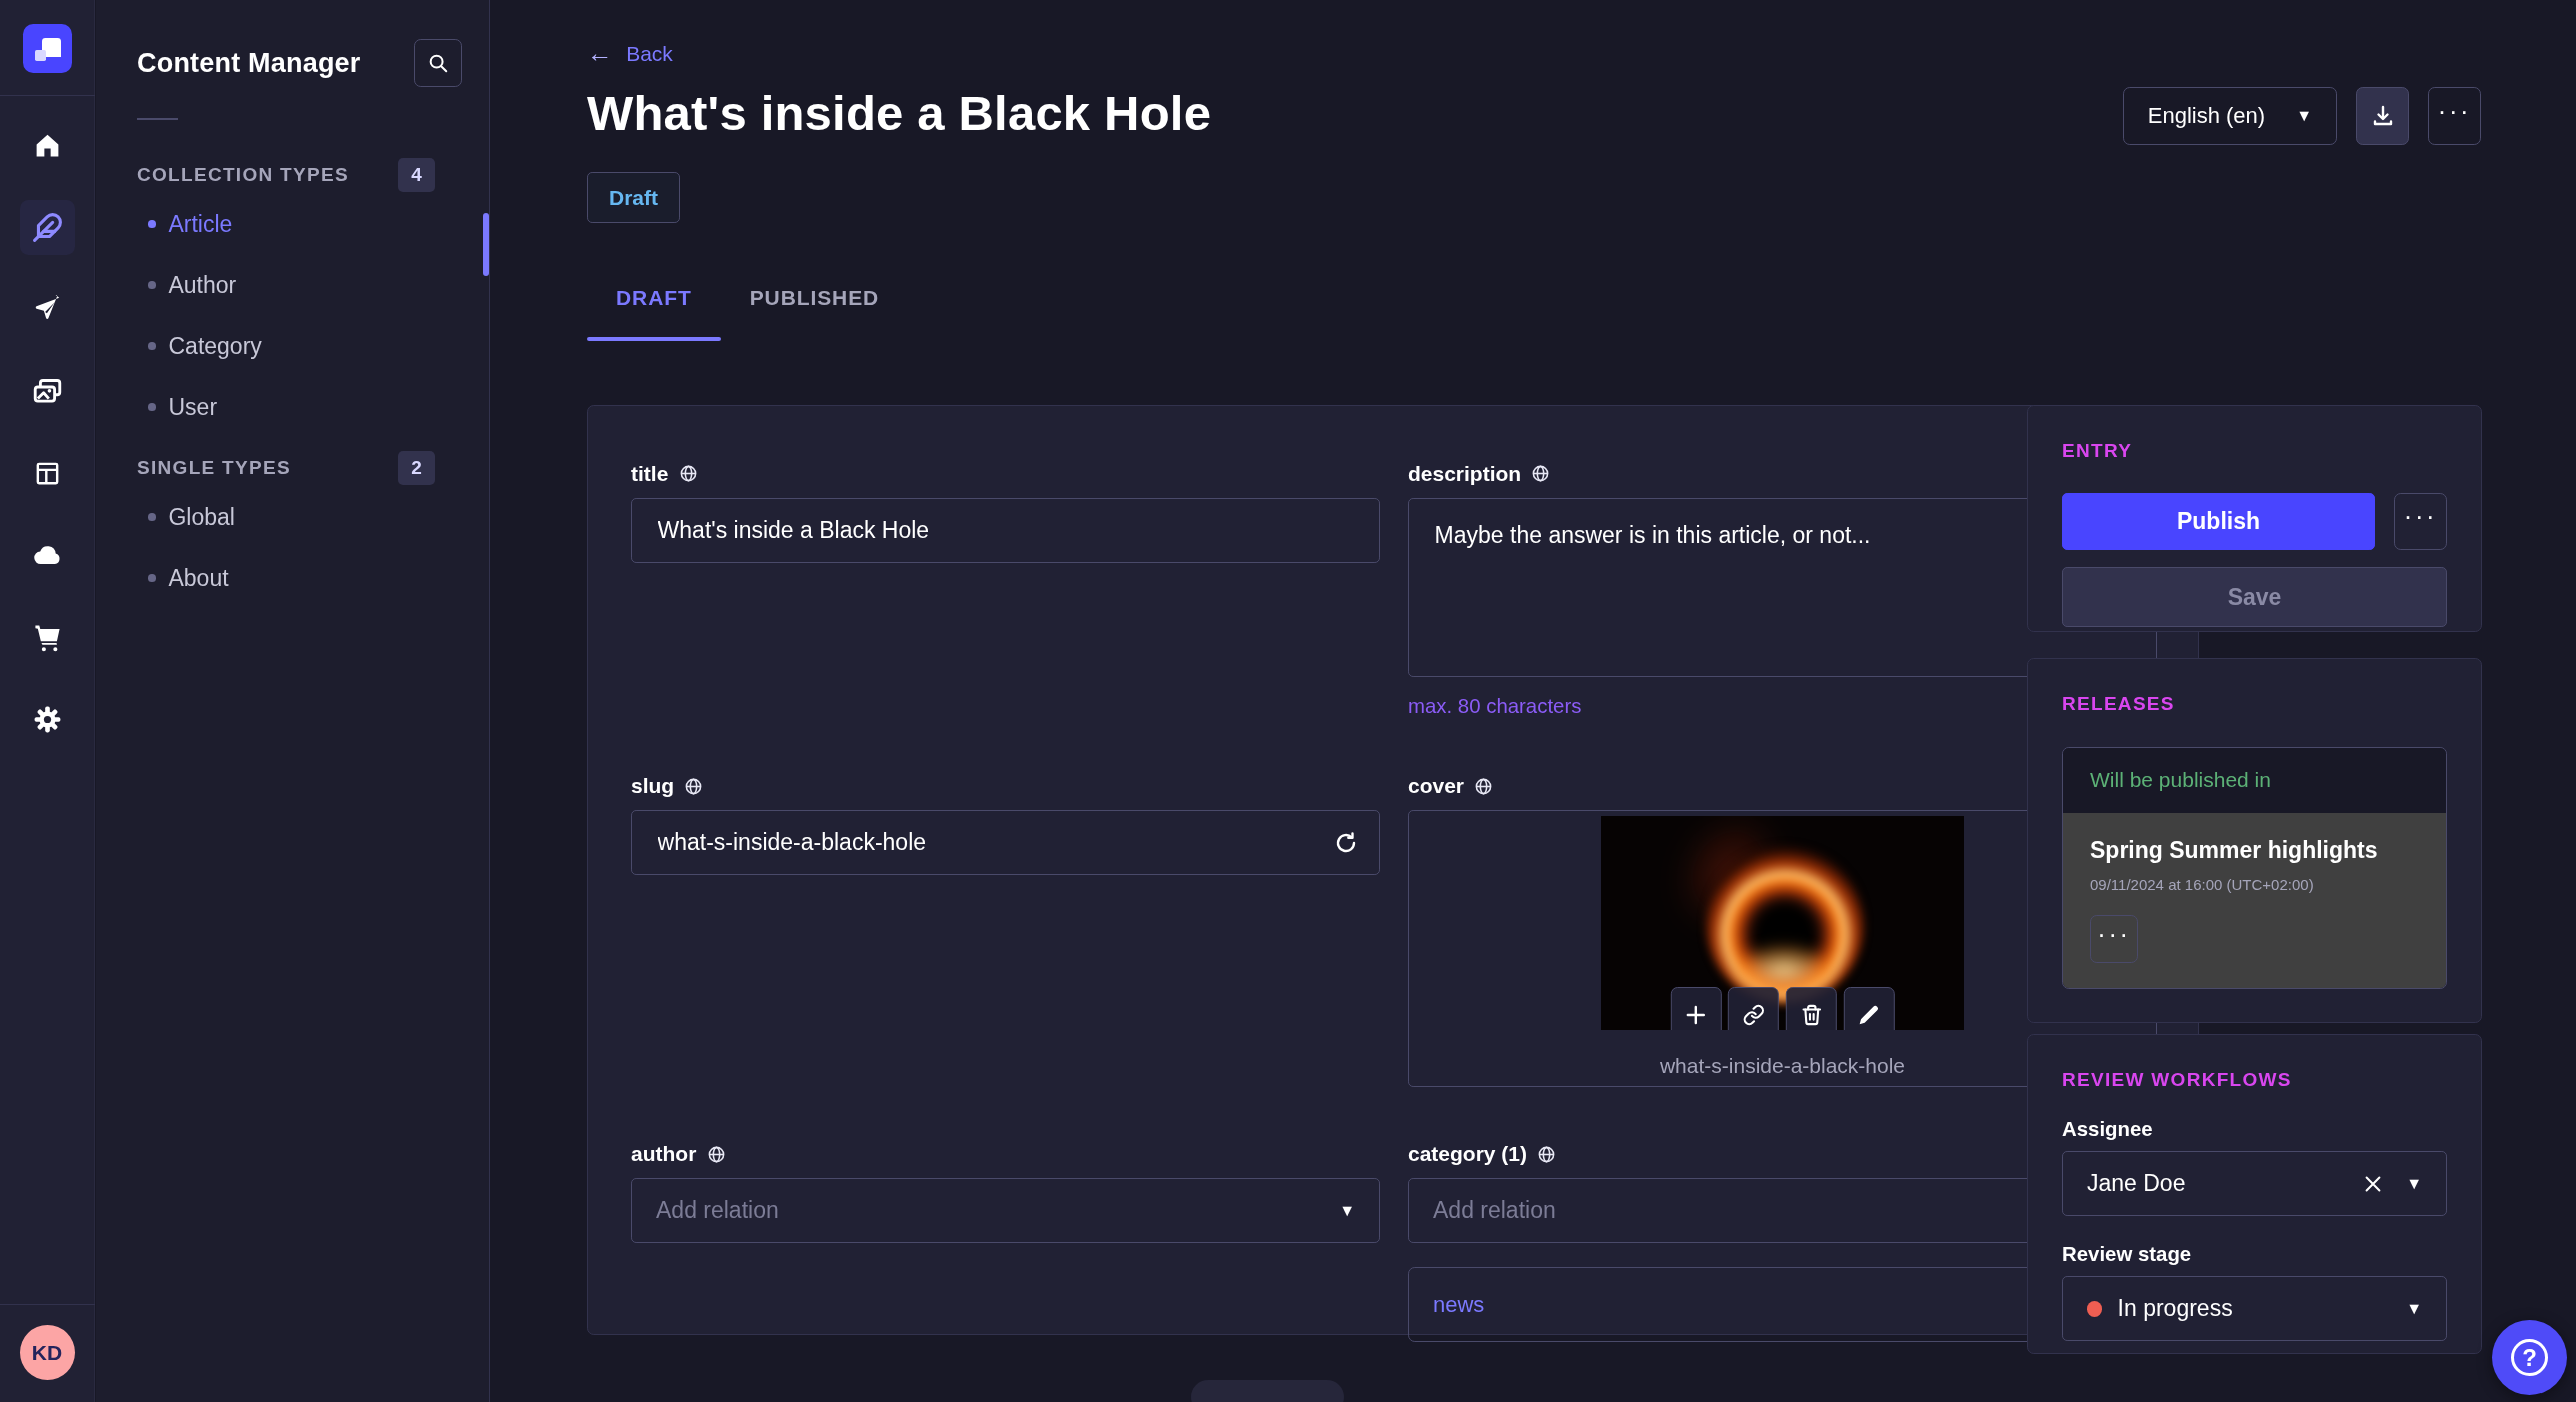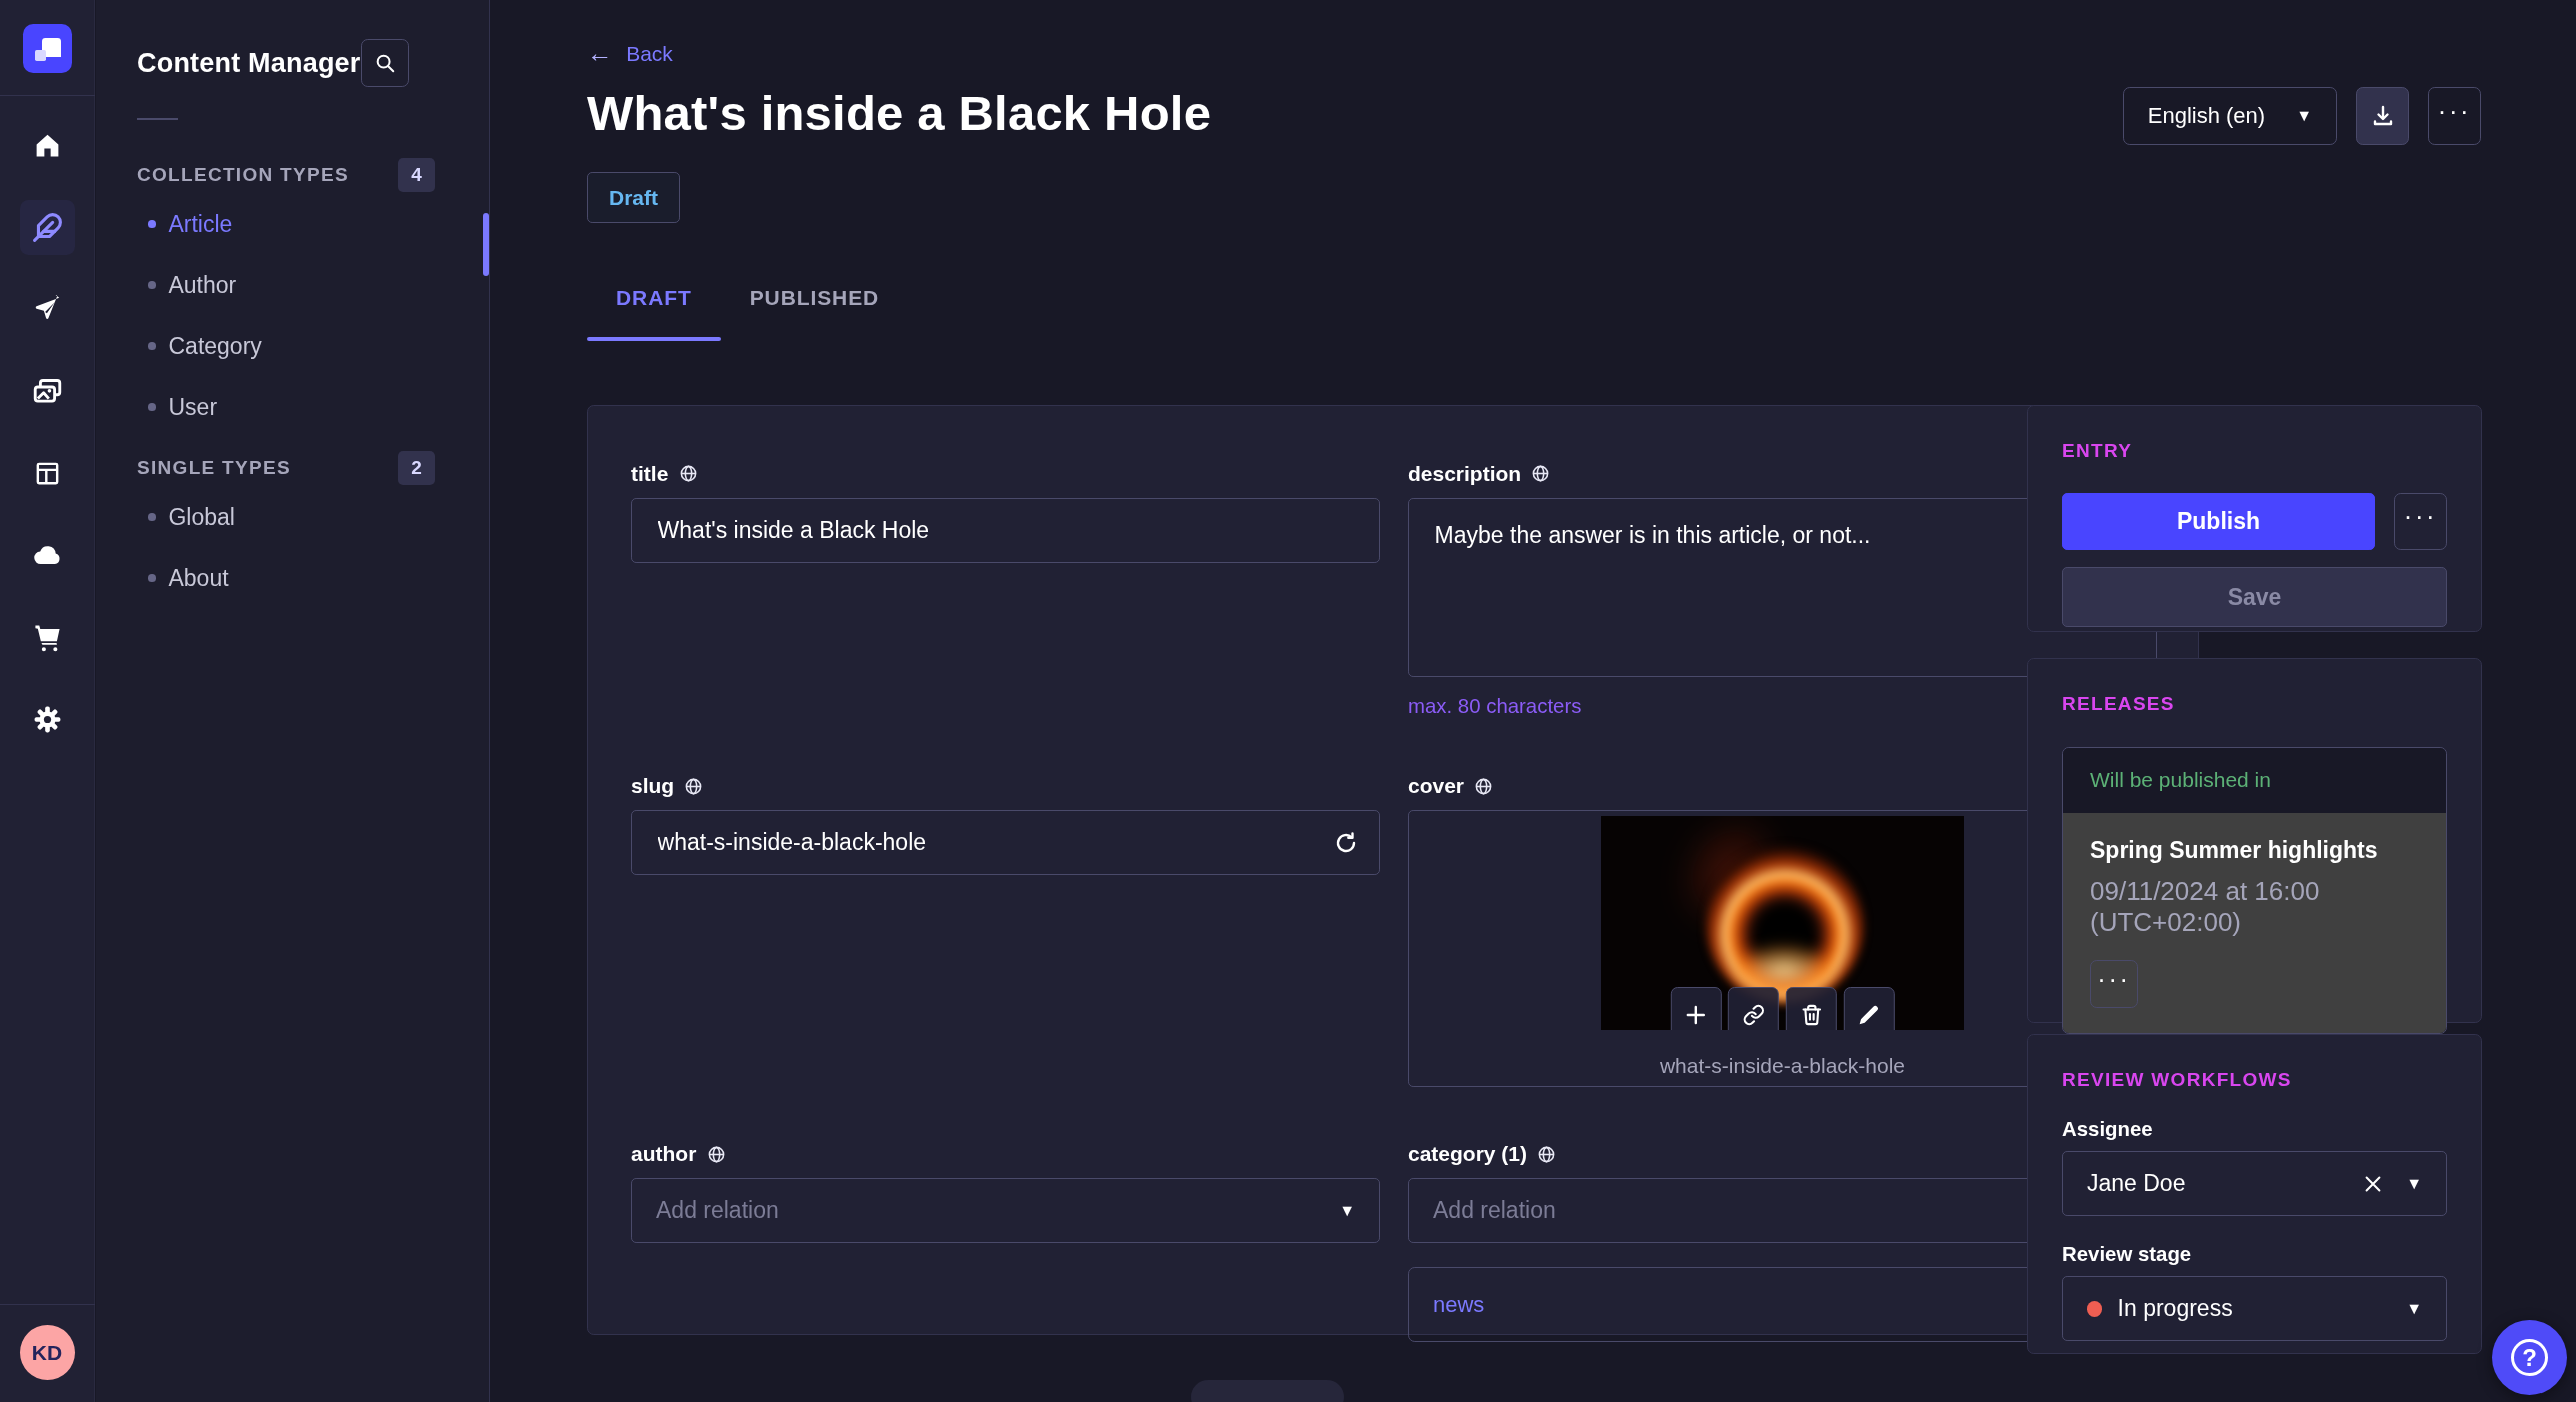"Content Manager" .subnav-header { justify-content: flex-start -> space-between }
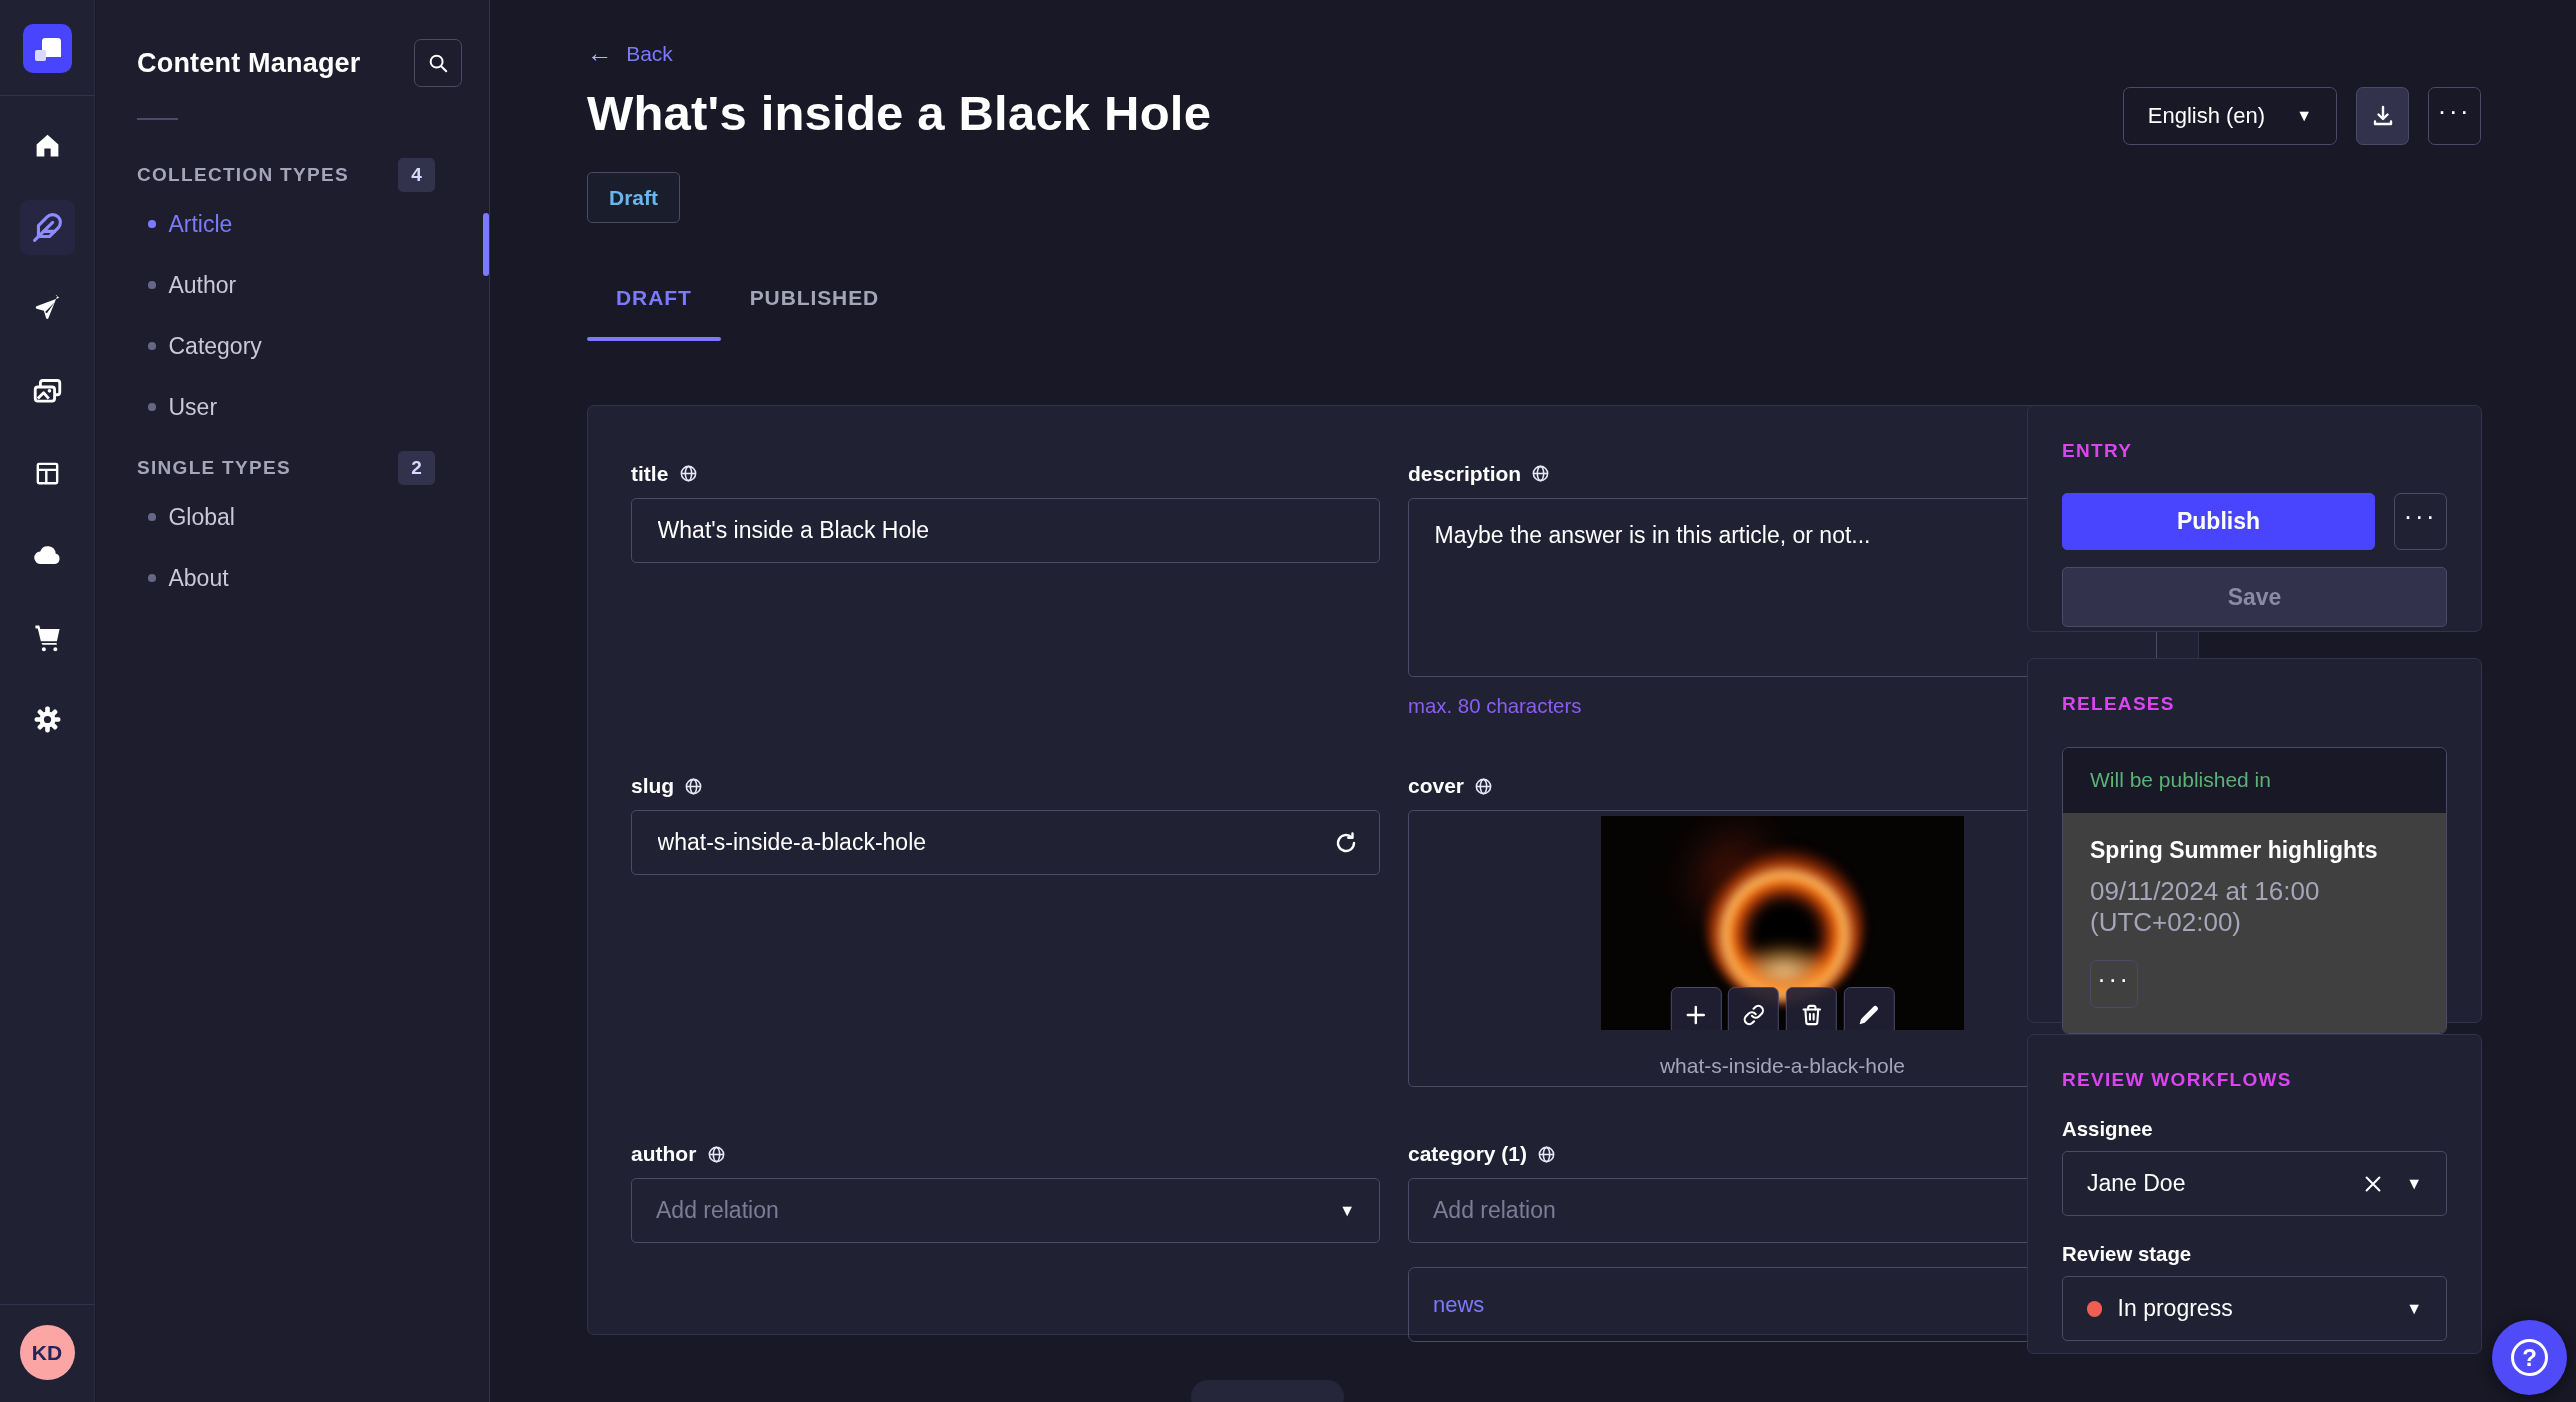"09/11/2024 at 16:00 (UTC+02:00)" .release-date { font-size: 26px -> 15px }
